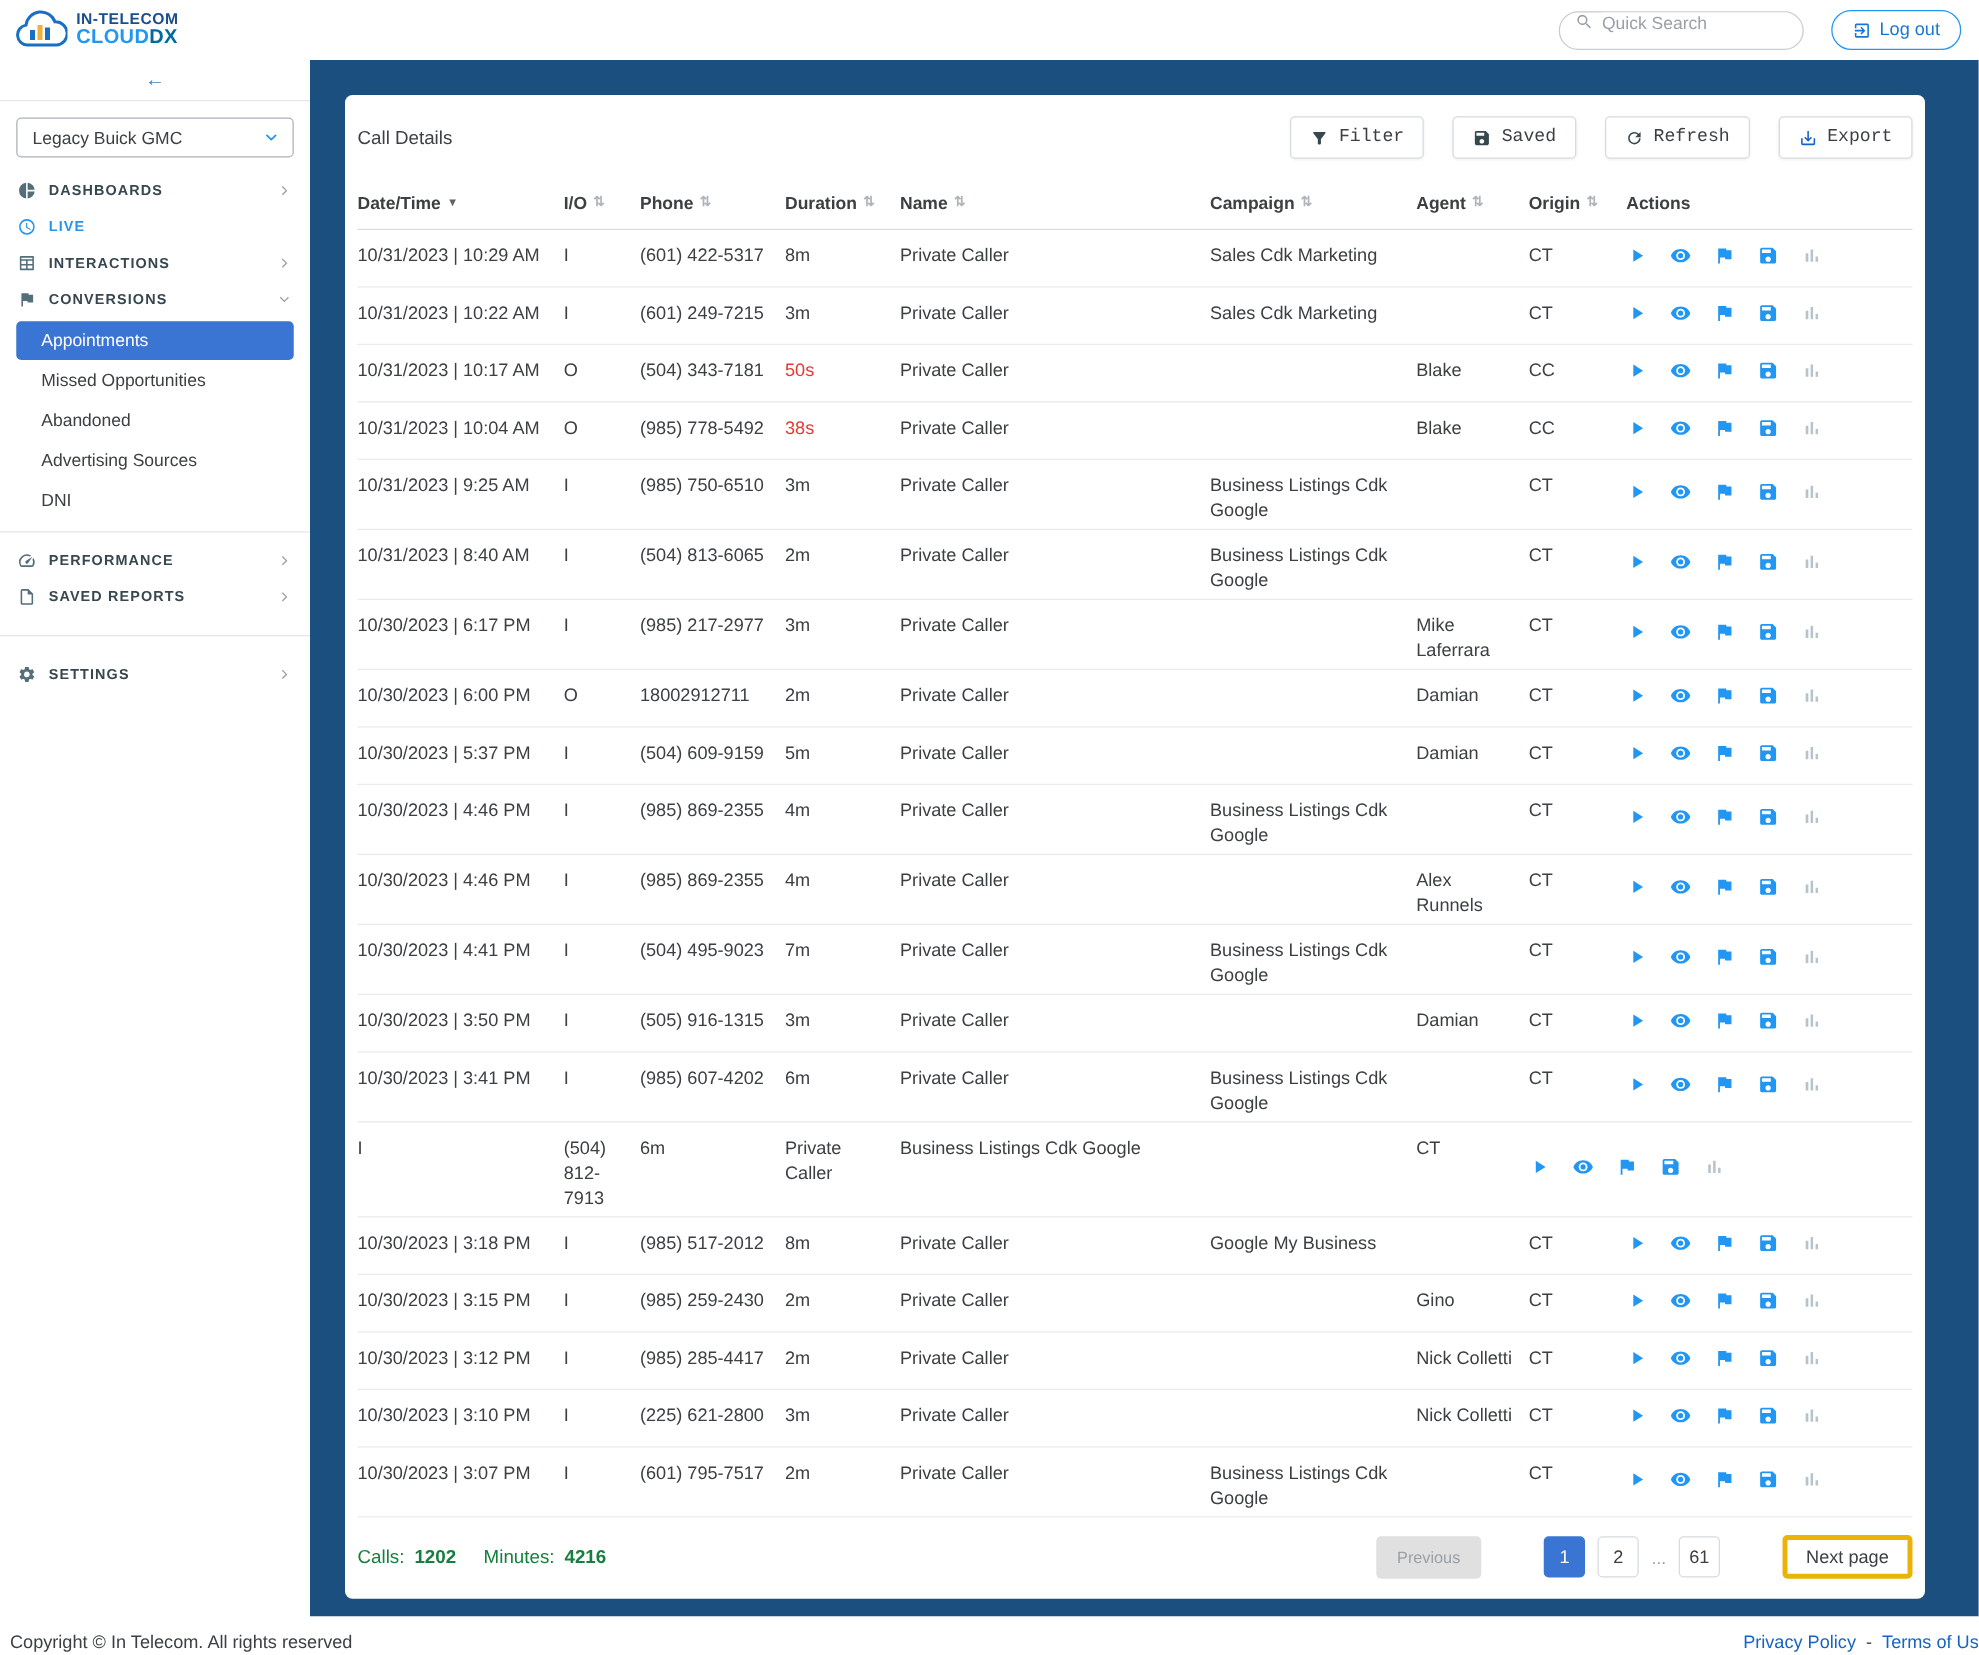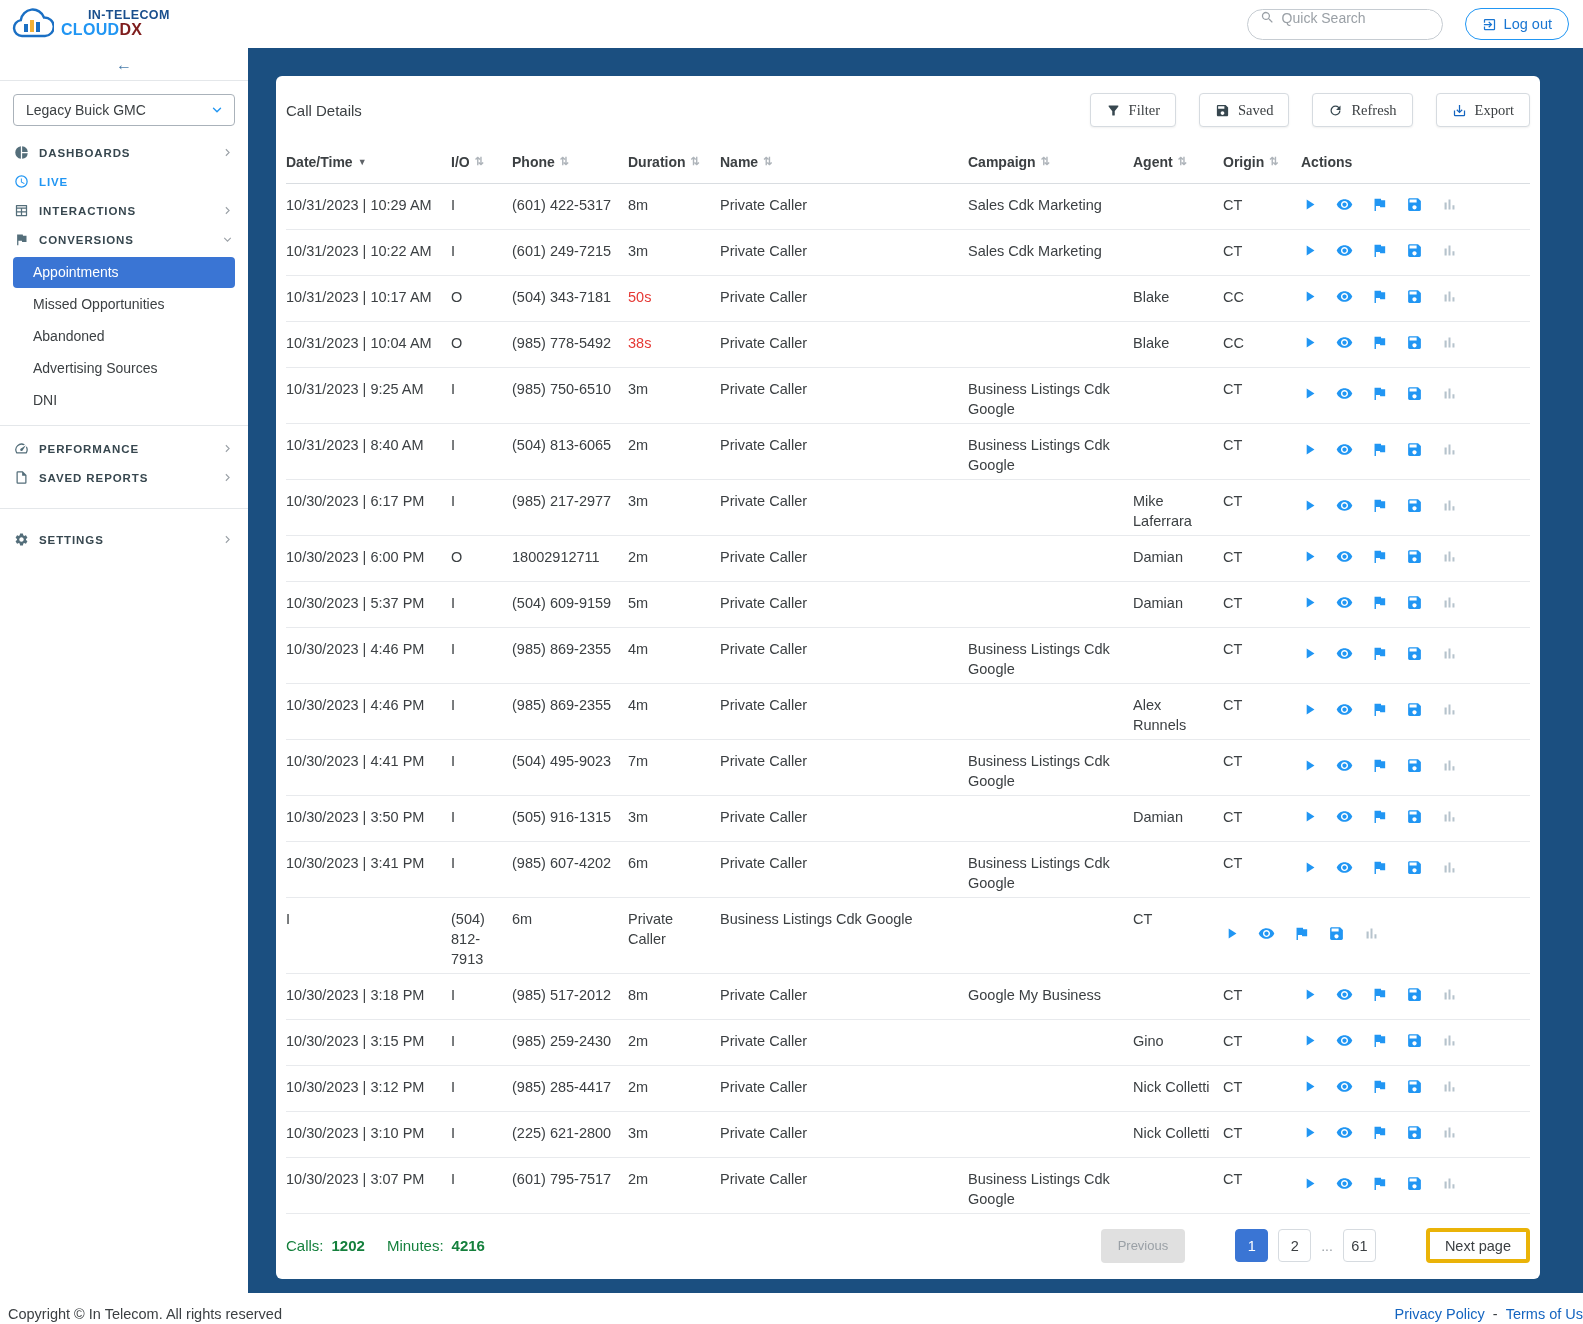"IN-TELECOM" .logo-line1 { margin-left: 27px -> none }
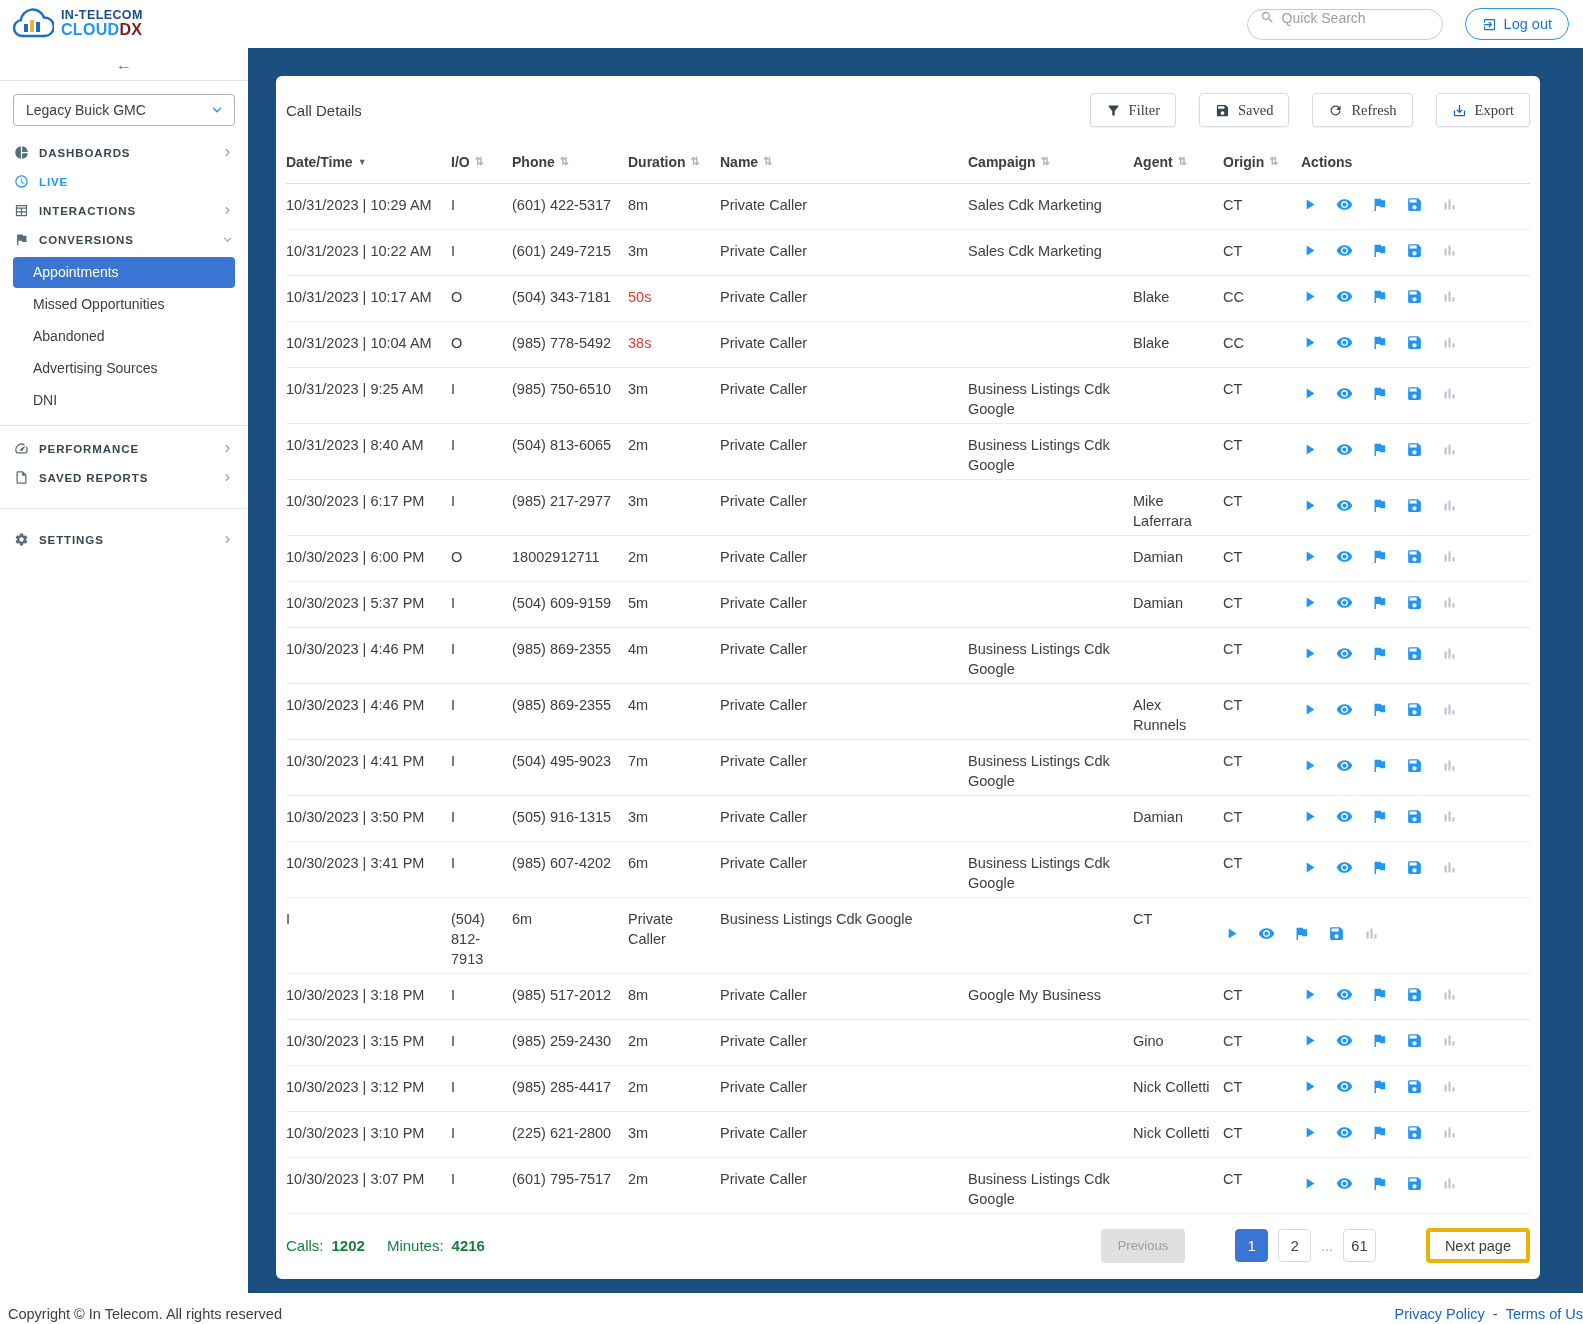"DX" .logo-dx { color: #7f1d1d -> #0369a1 }
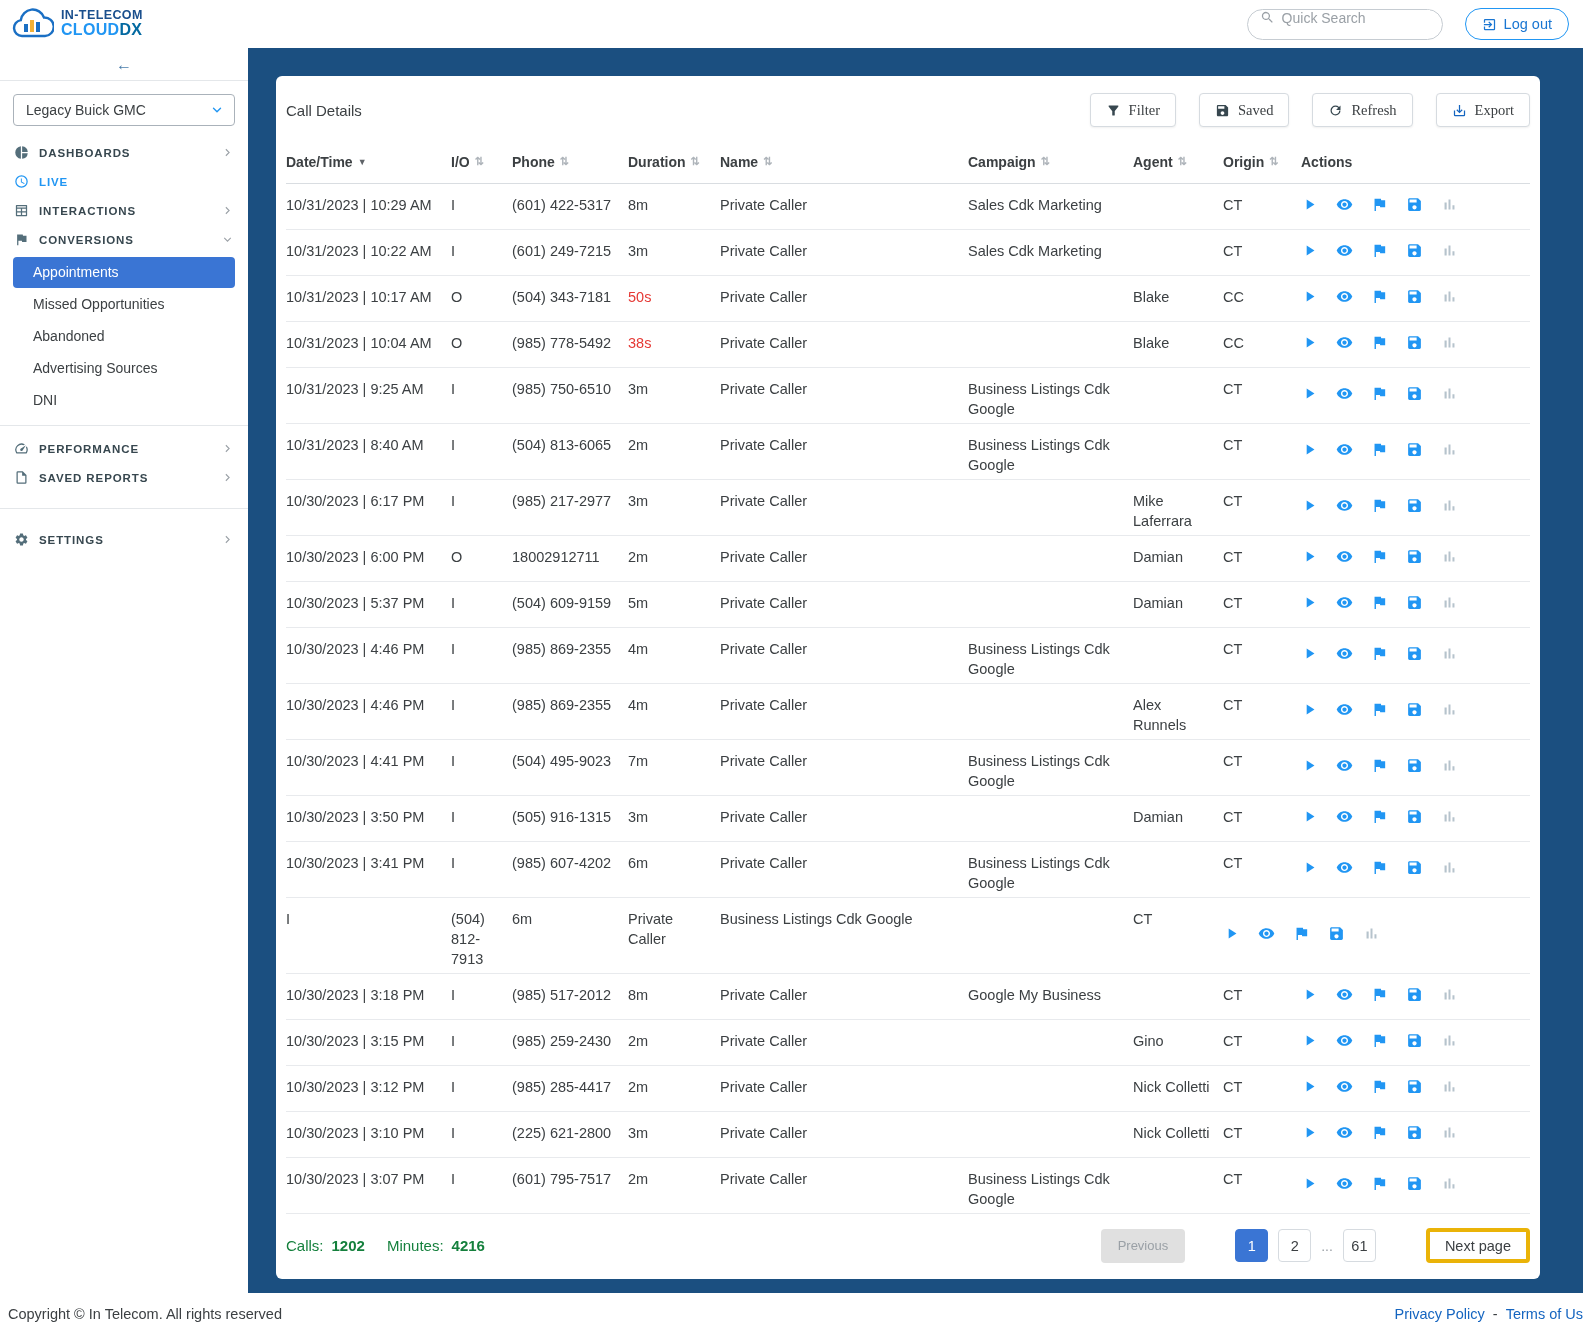"Filter" .tbtn { font-family: Liberation Serif, serif -> Liberation Mono, monospace }
